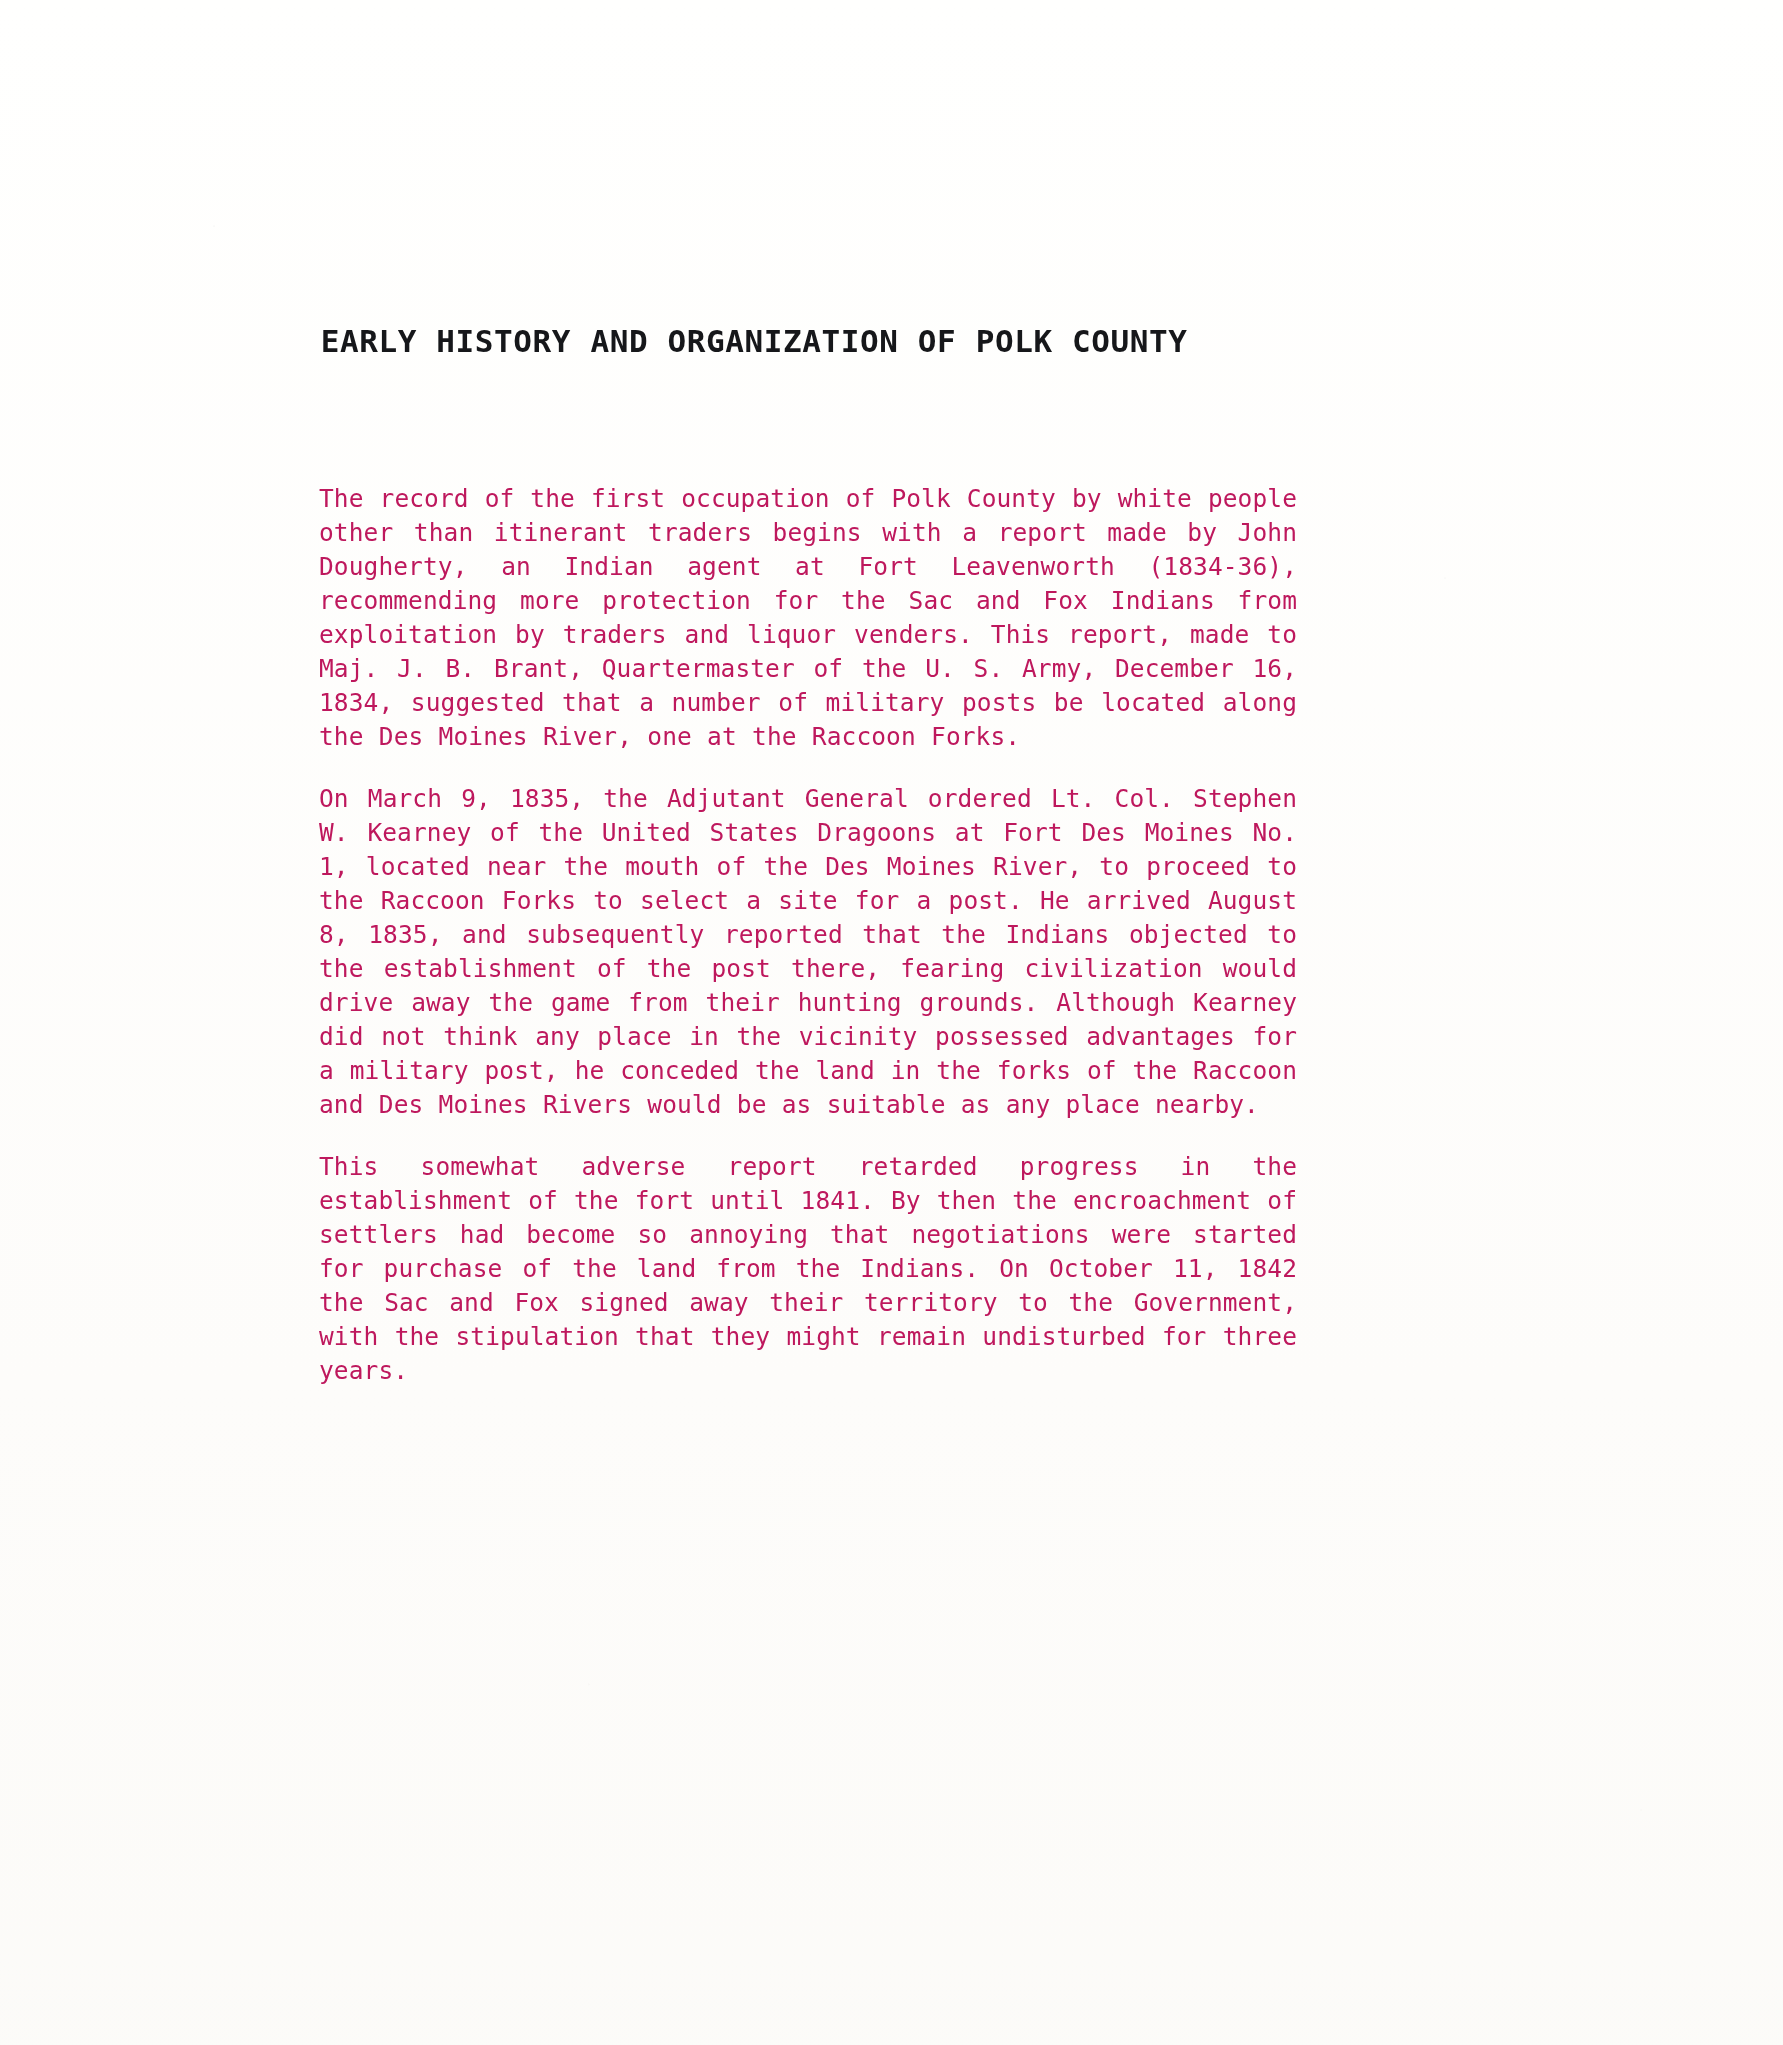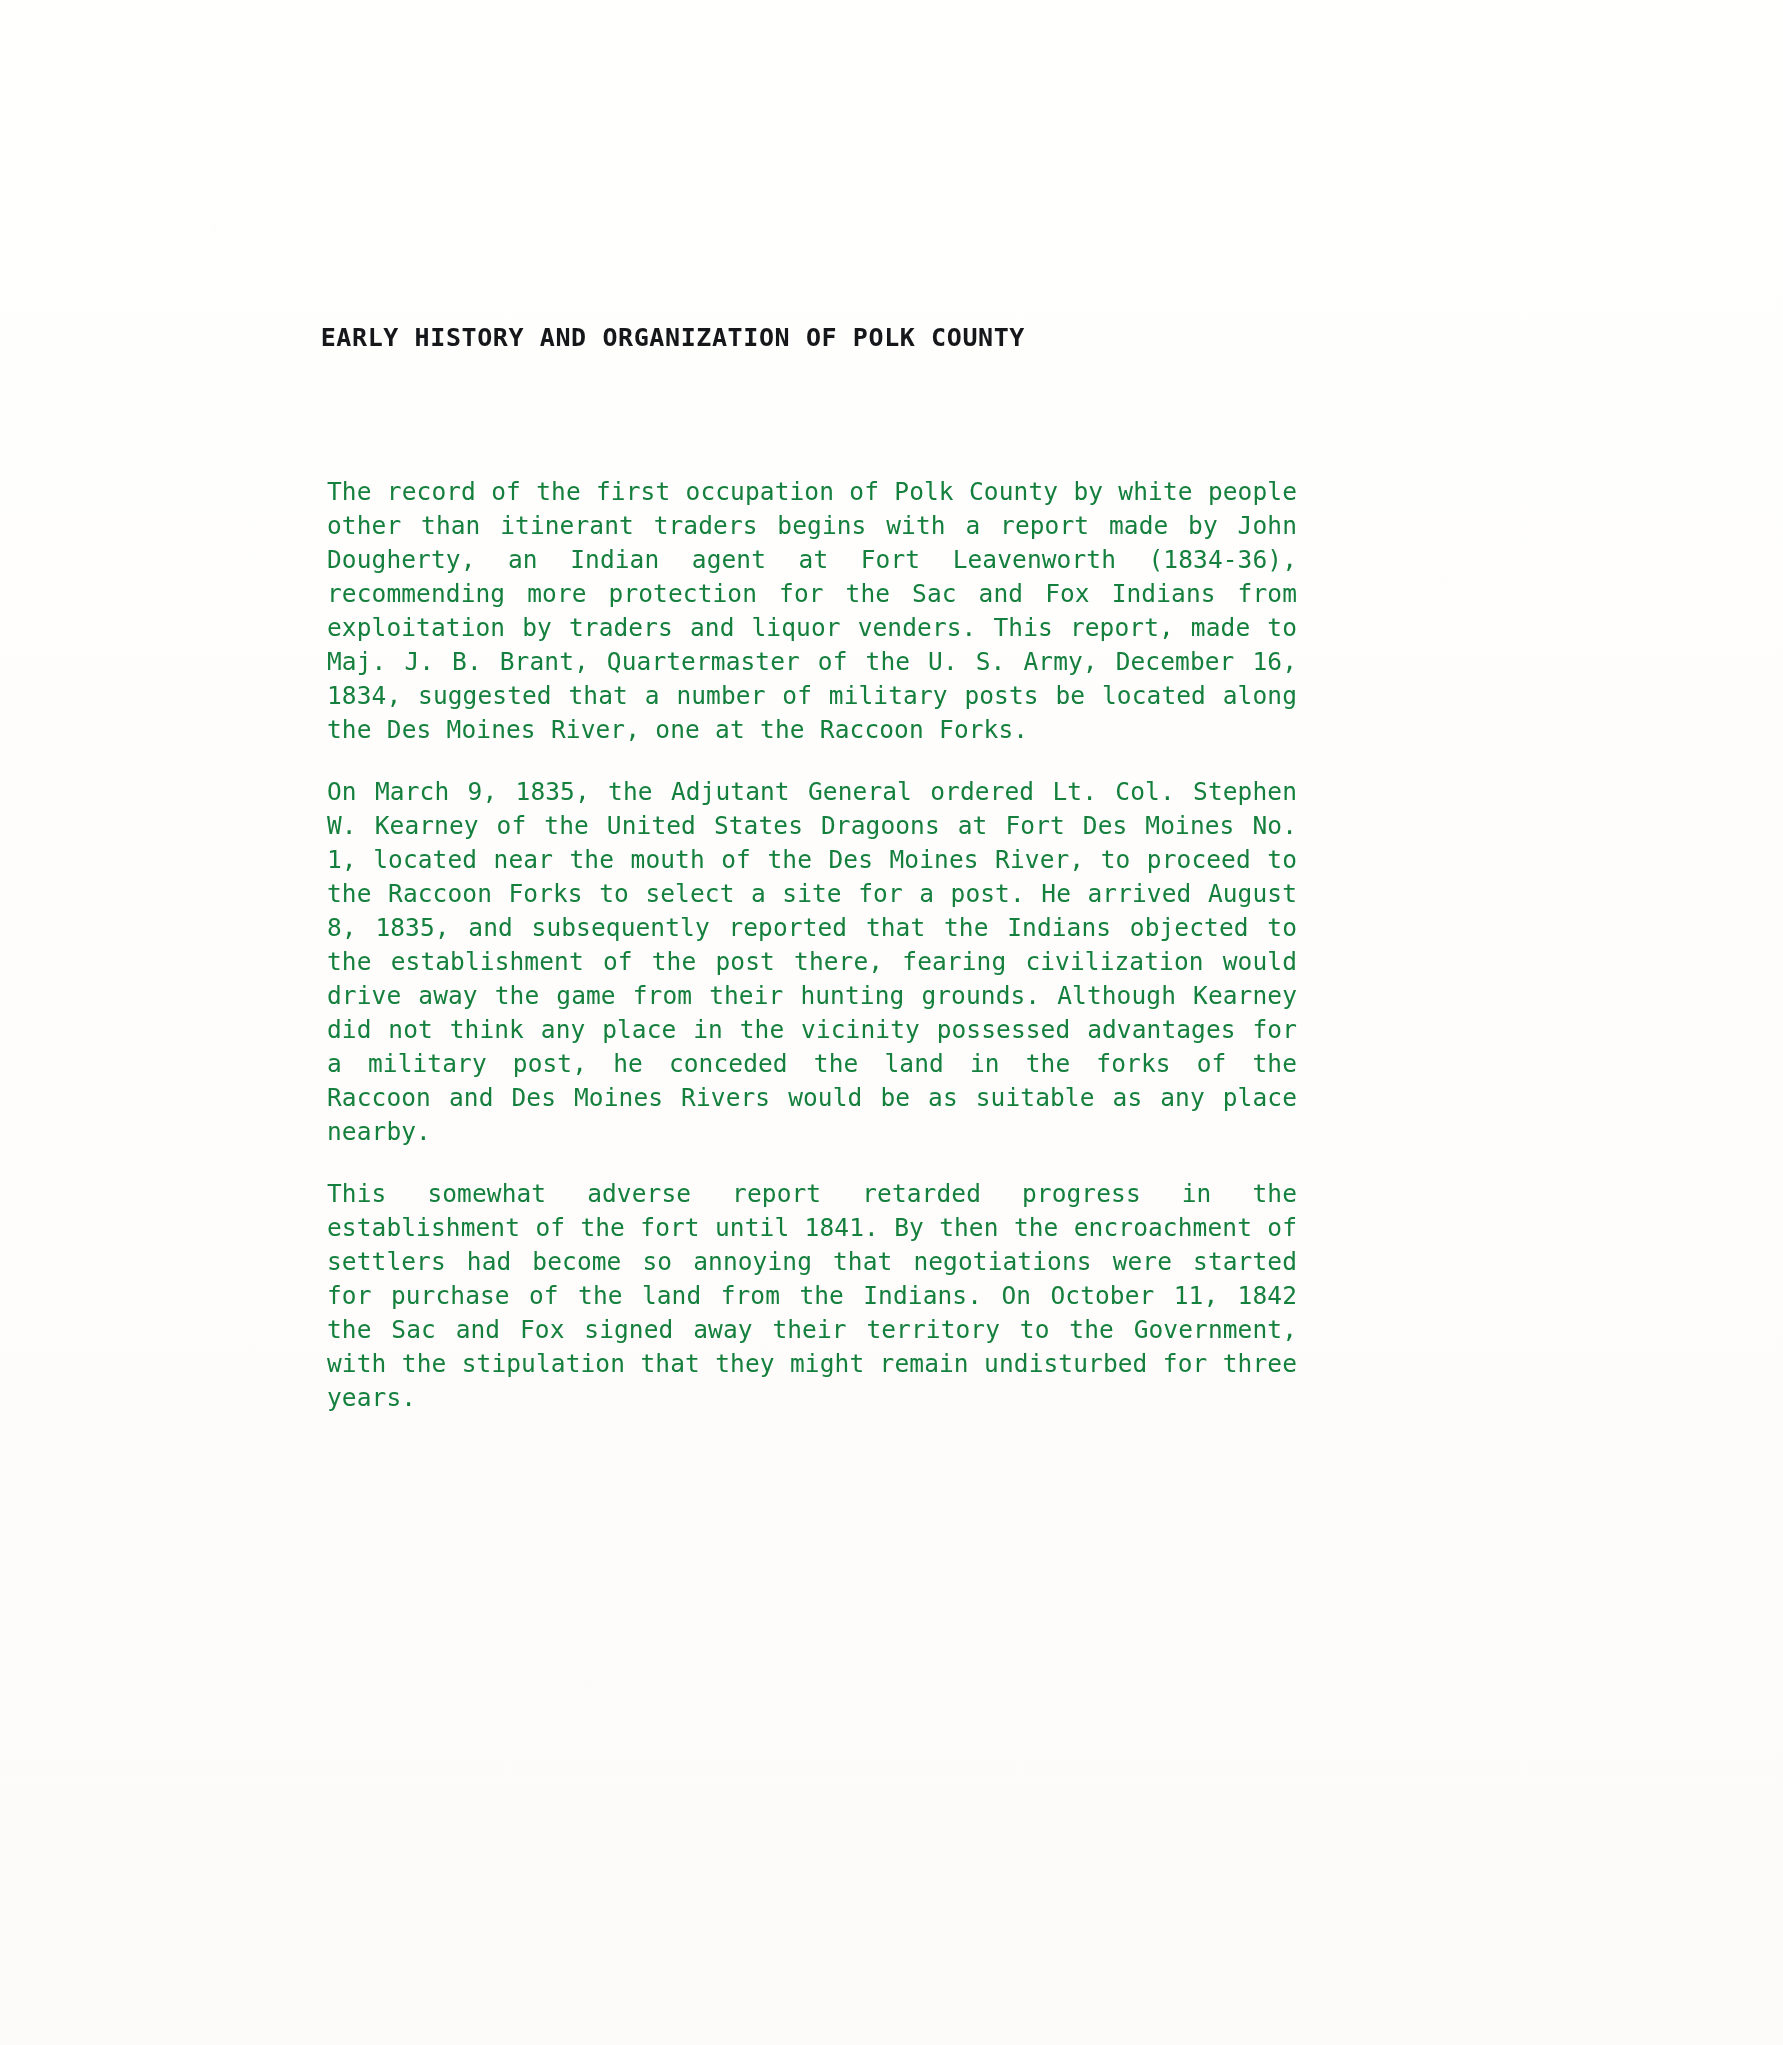"EARLY HISTORY AND ORGANIZATION OF" .doc-title { font-size: 25px -> 31px }
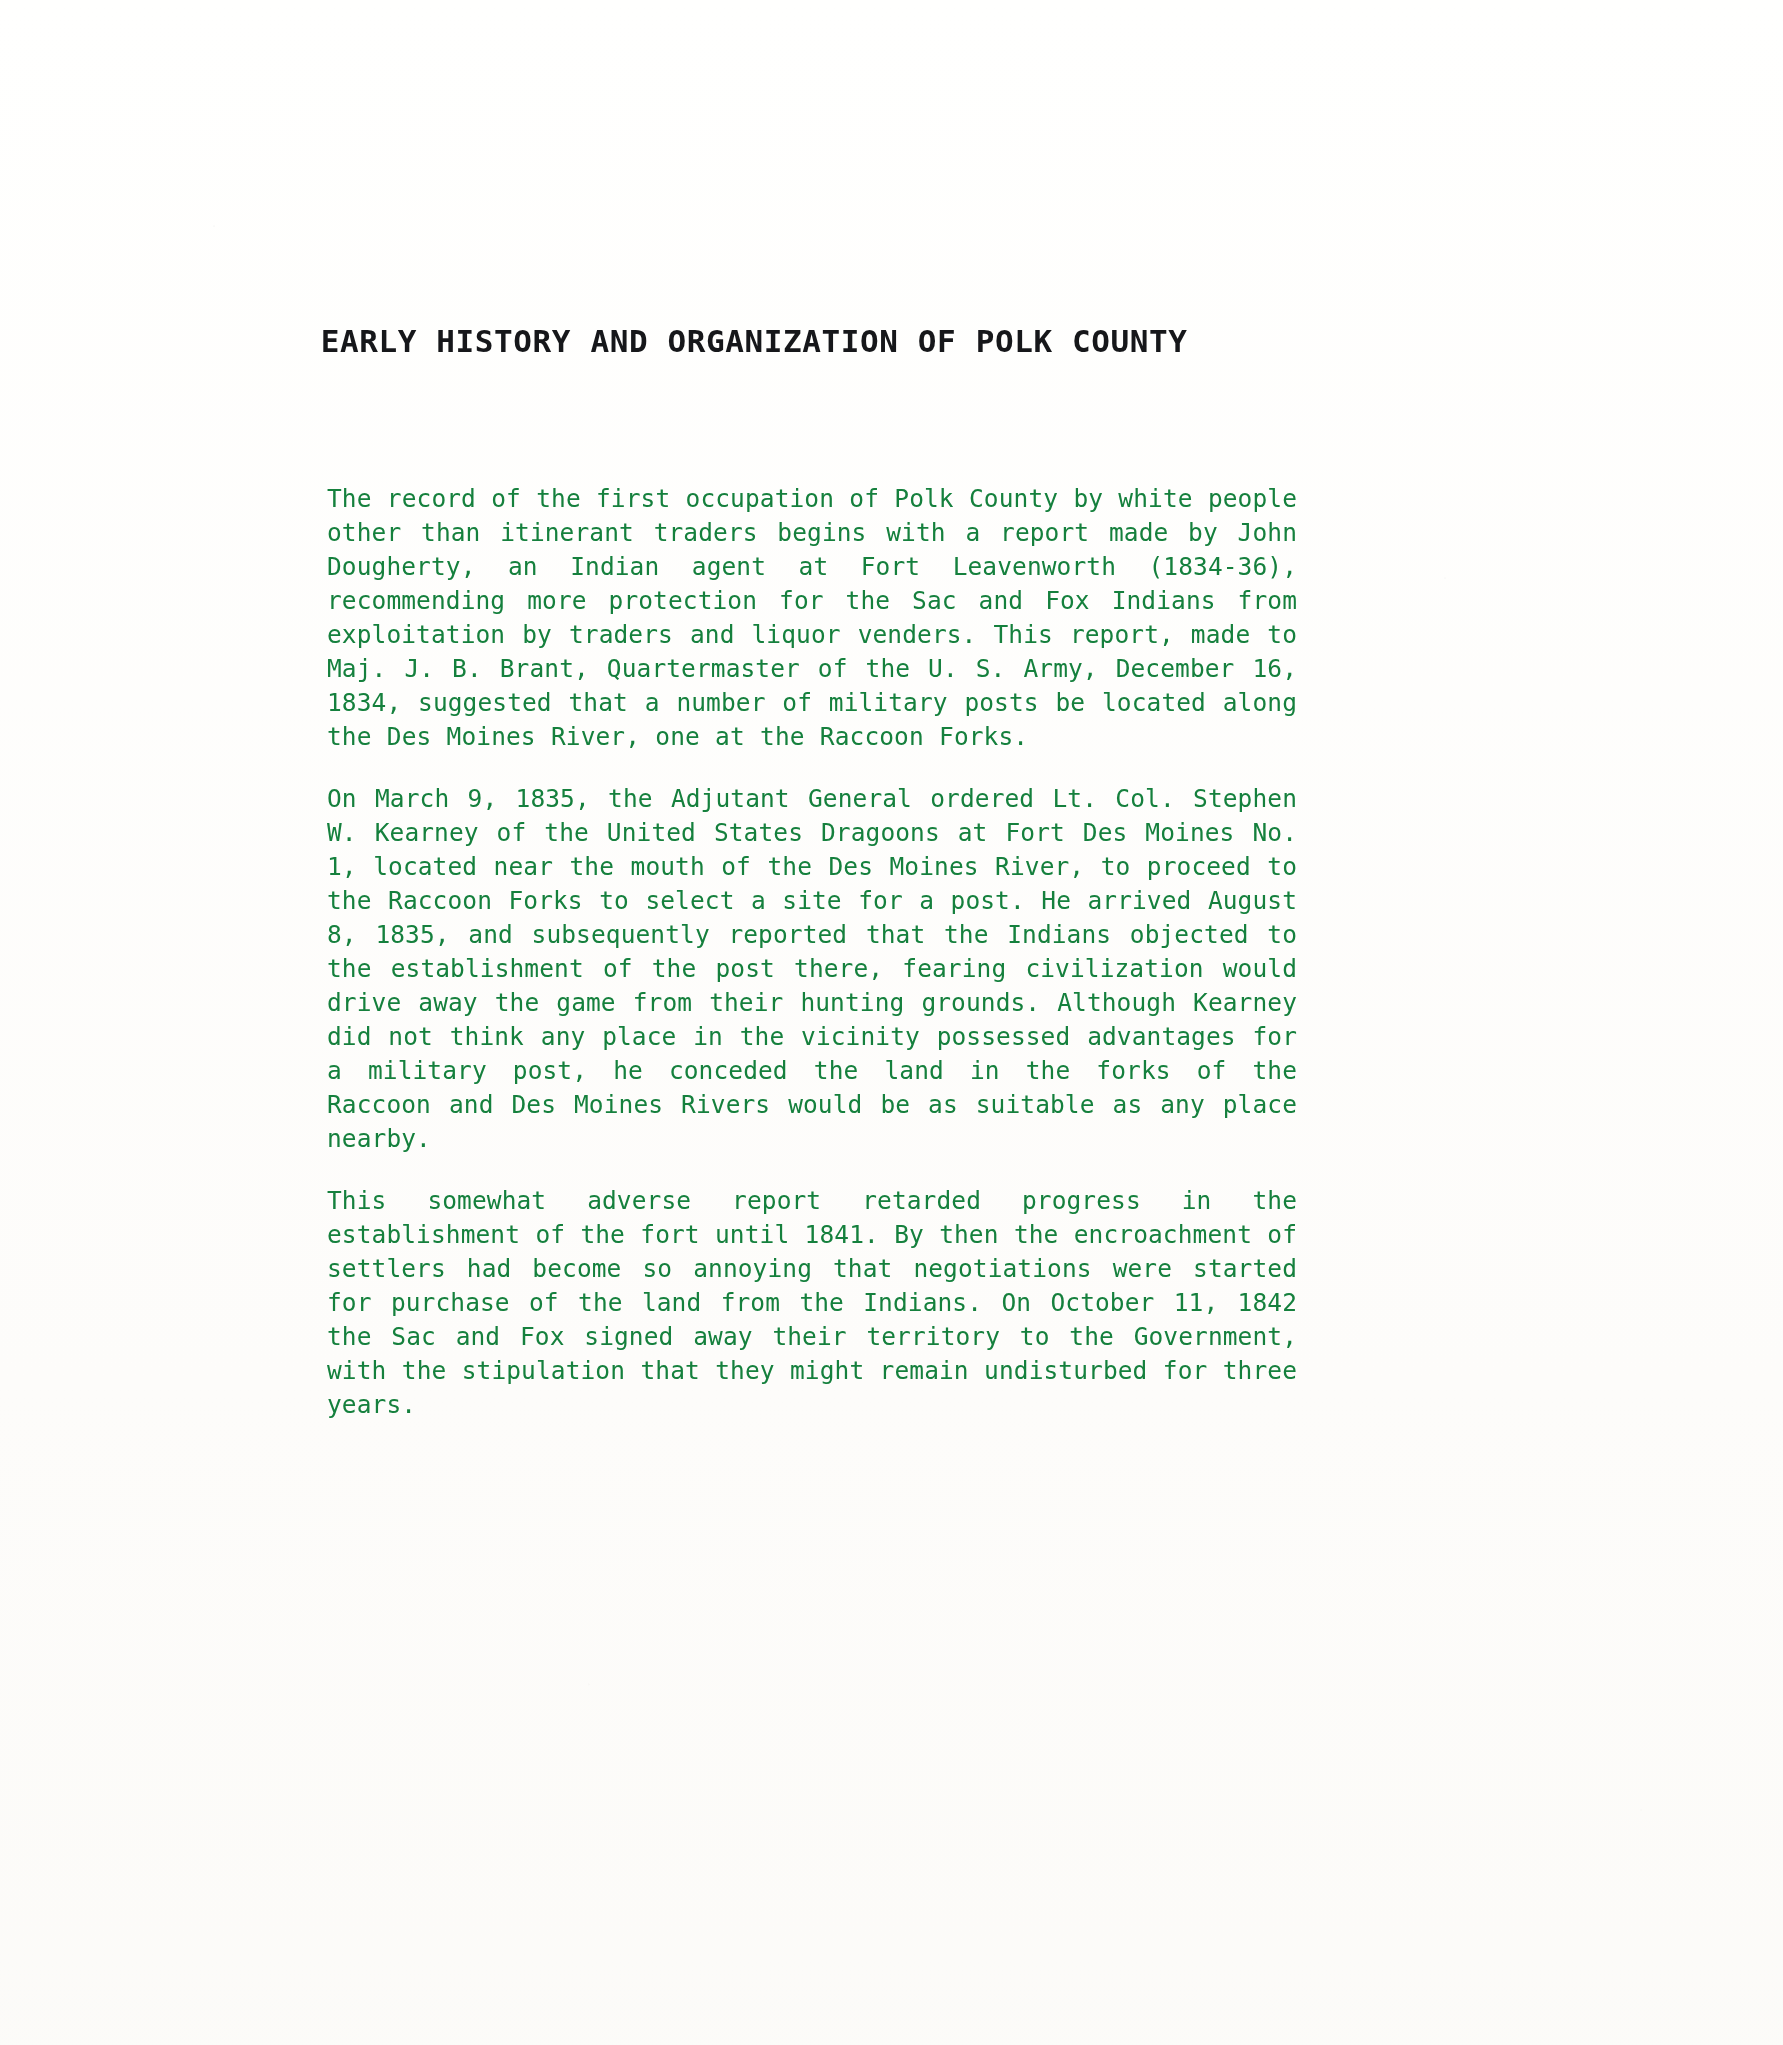"The record of the first" p.para { color: #15803d -> #be185d; margin: 0 0 28px 12px -> 0 0 28px 4px }
